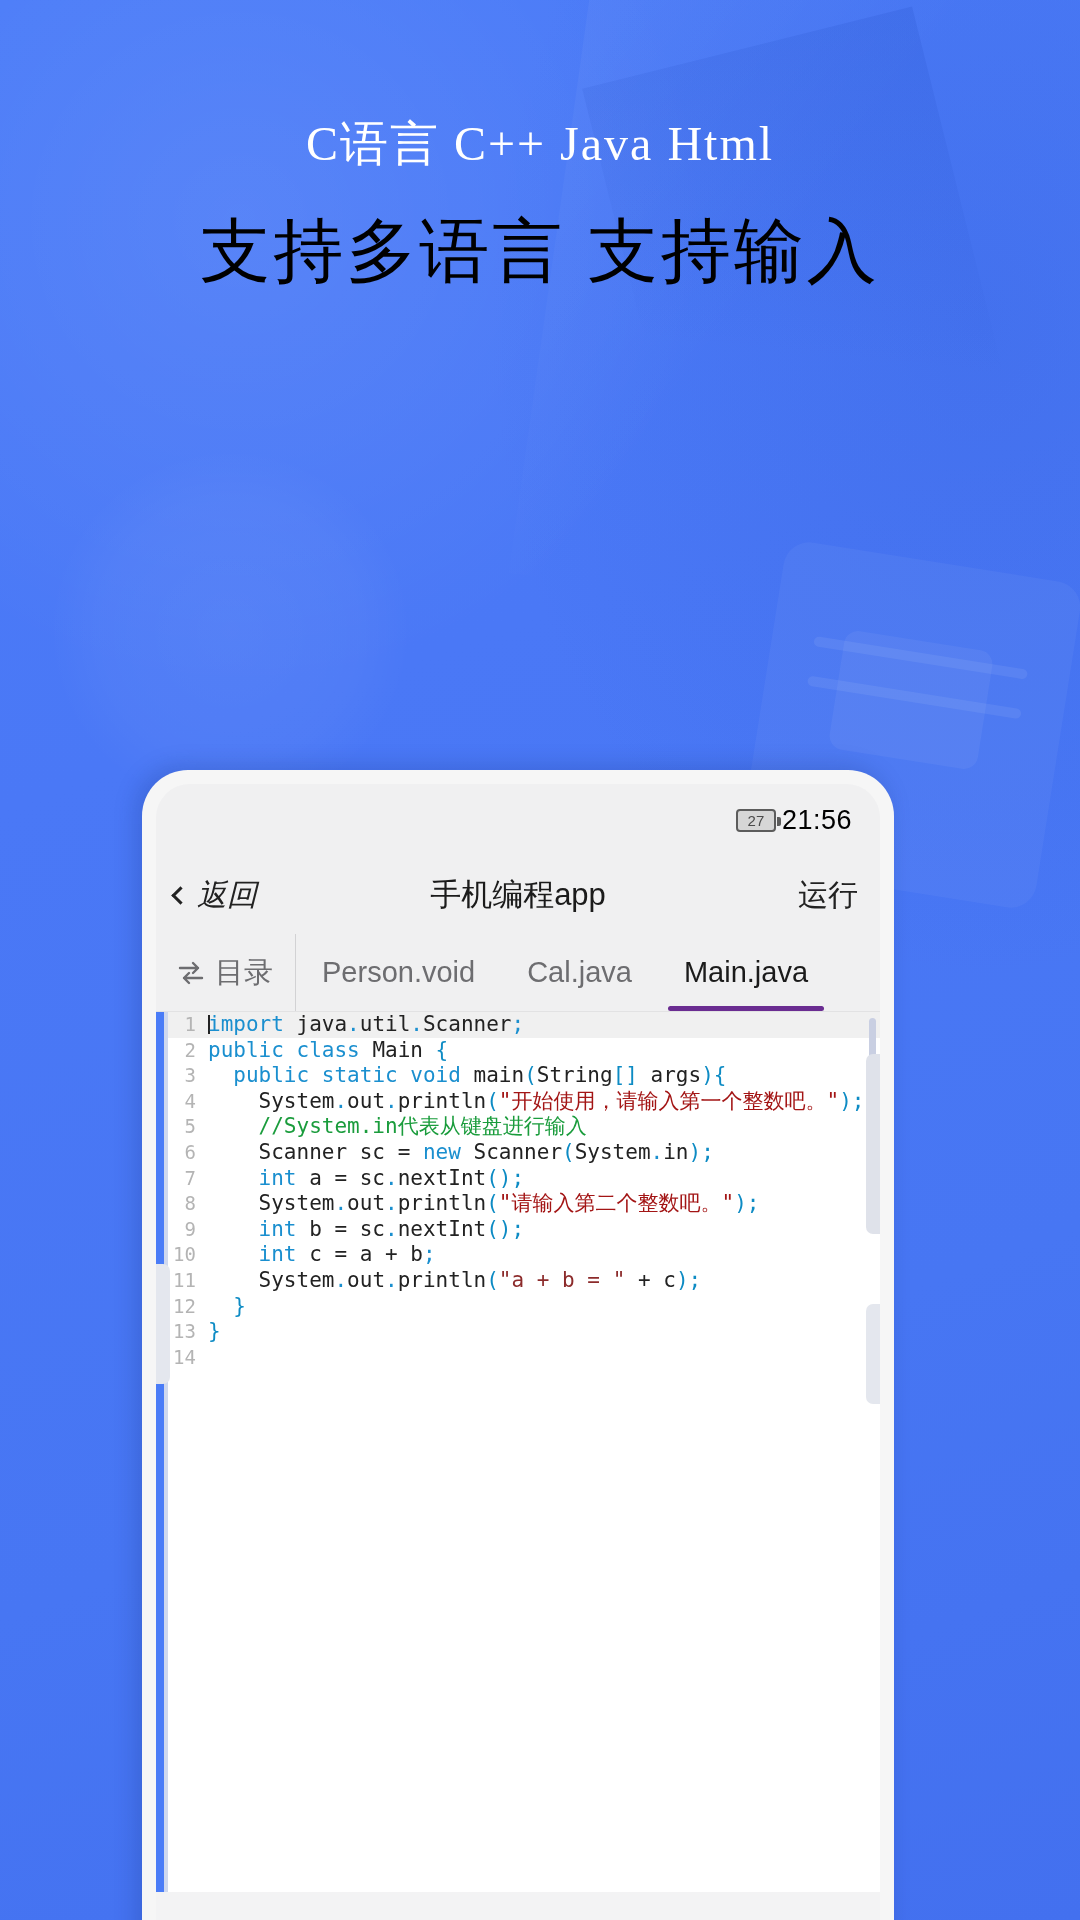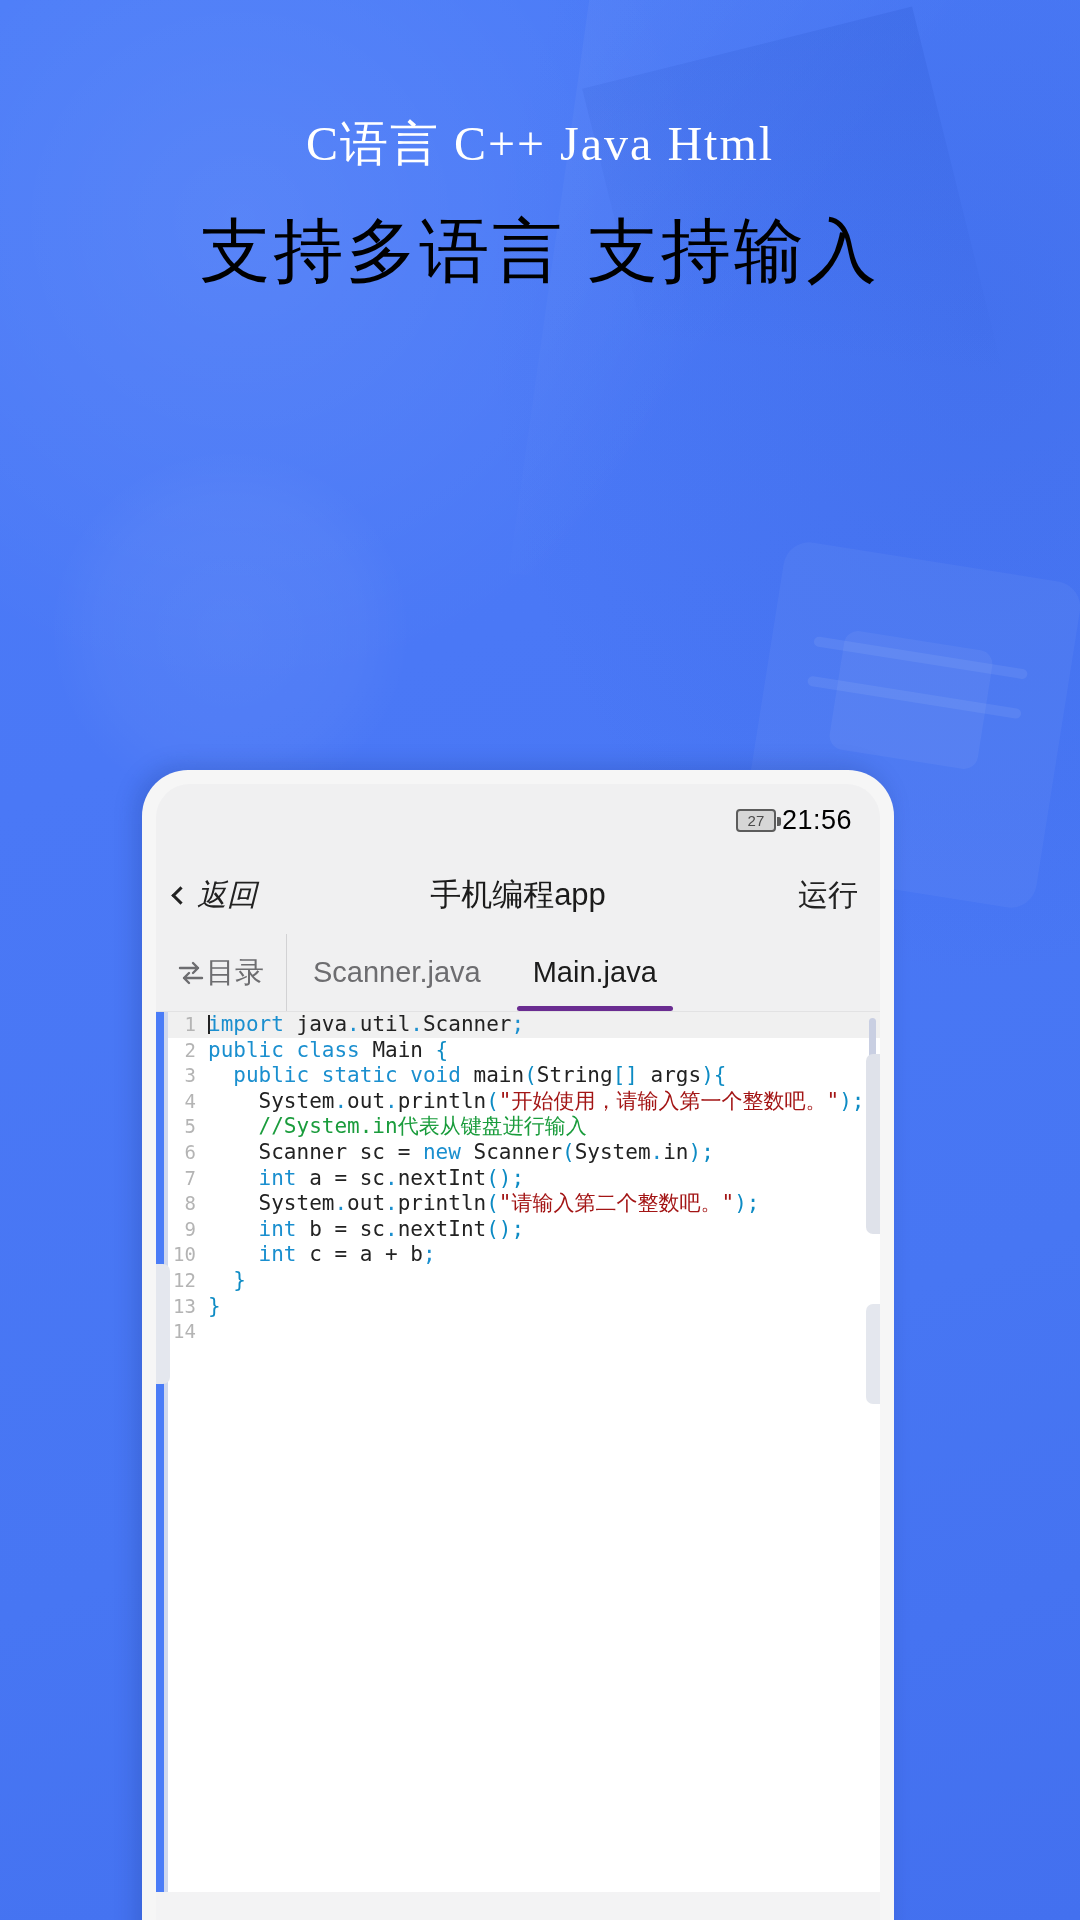"目录" #tab-dir { gap: none -> 9px }
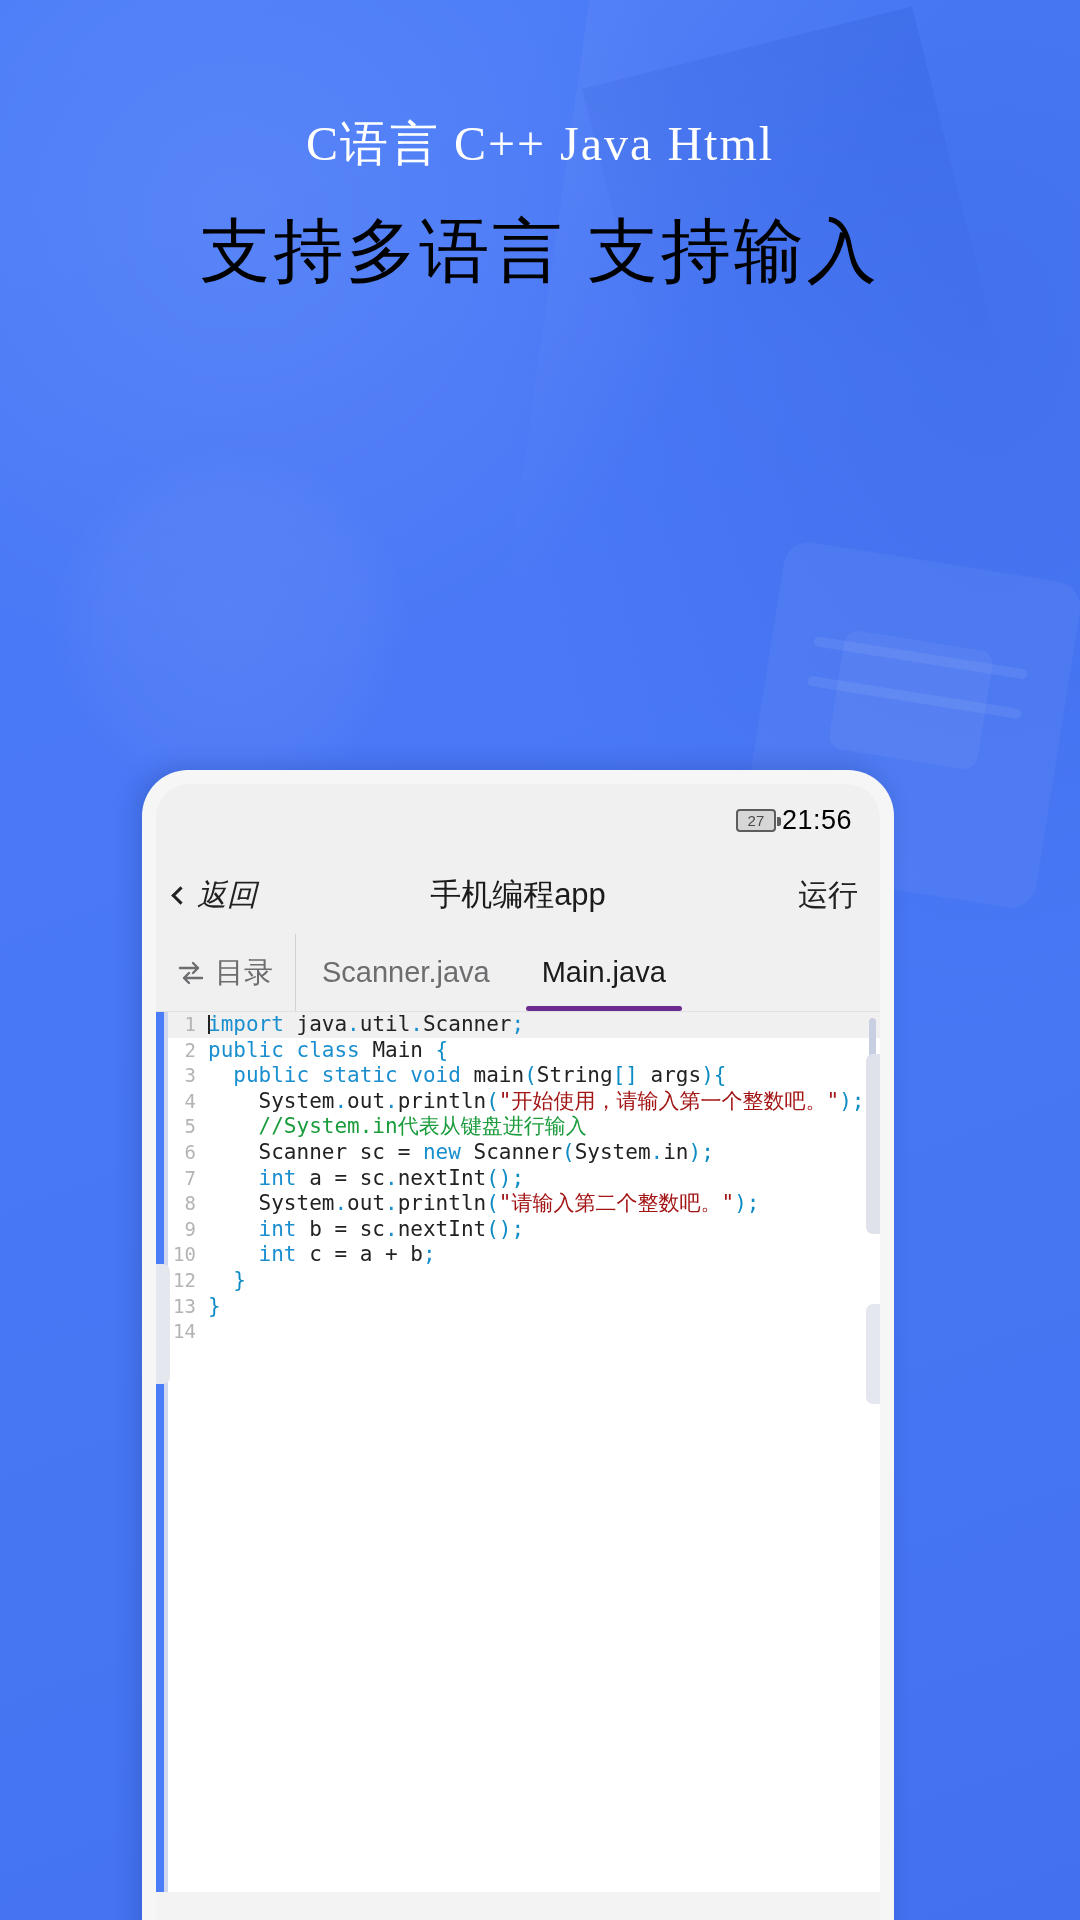"Scanner.java" div.tab-file { text: Scanner.java -> Person.void }
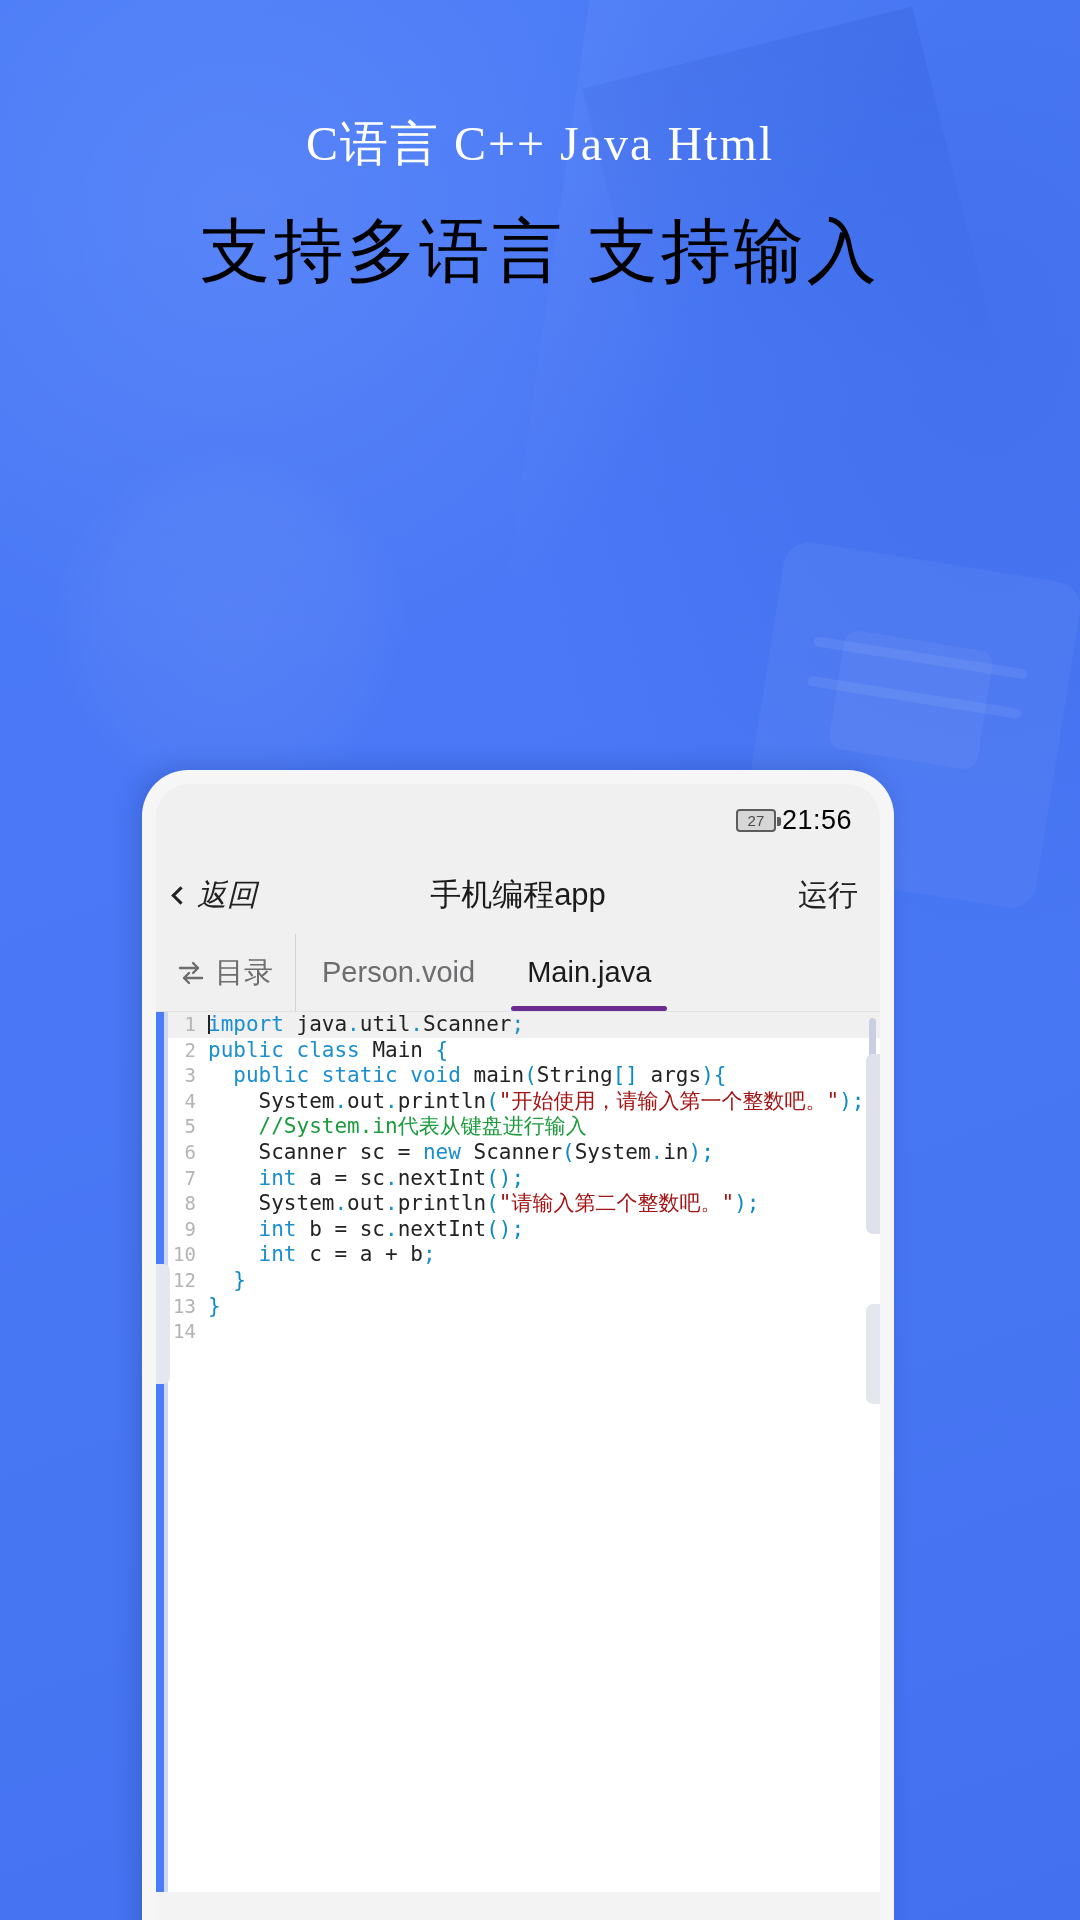"Cal.java" div.tab-file { html: none -> <div>Cal.java</div> }
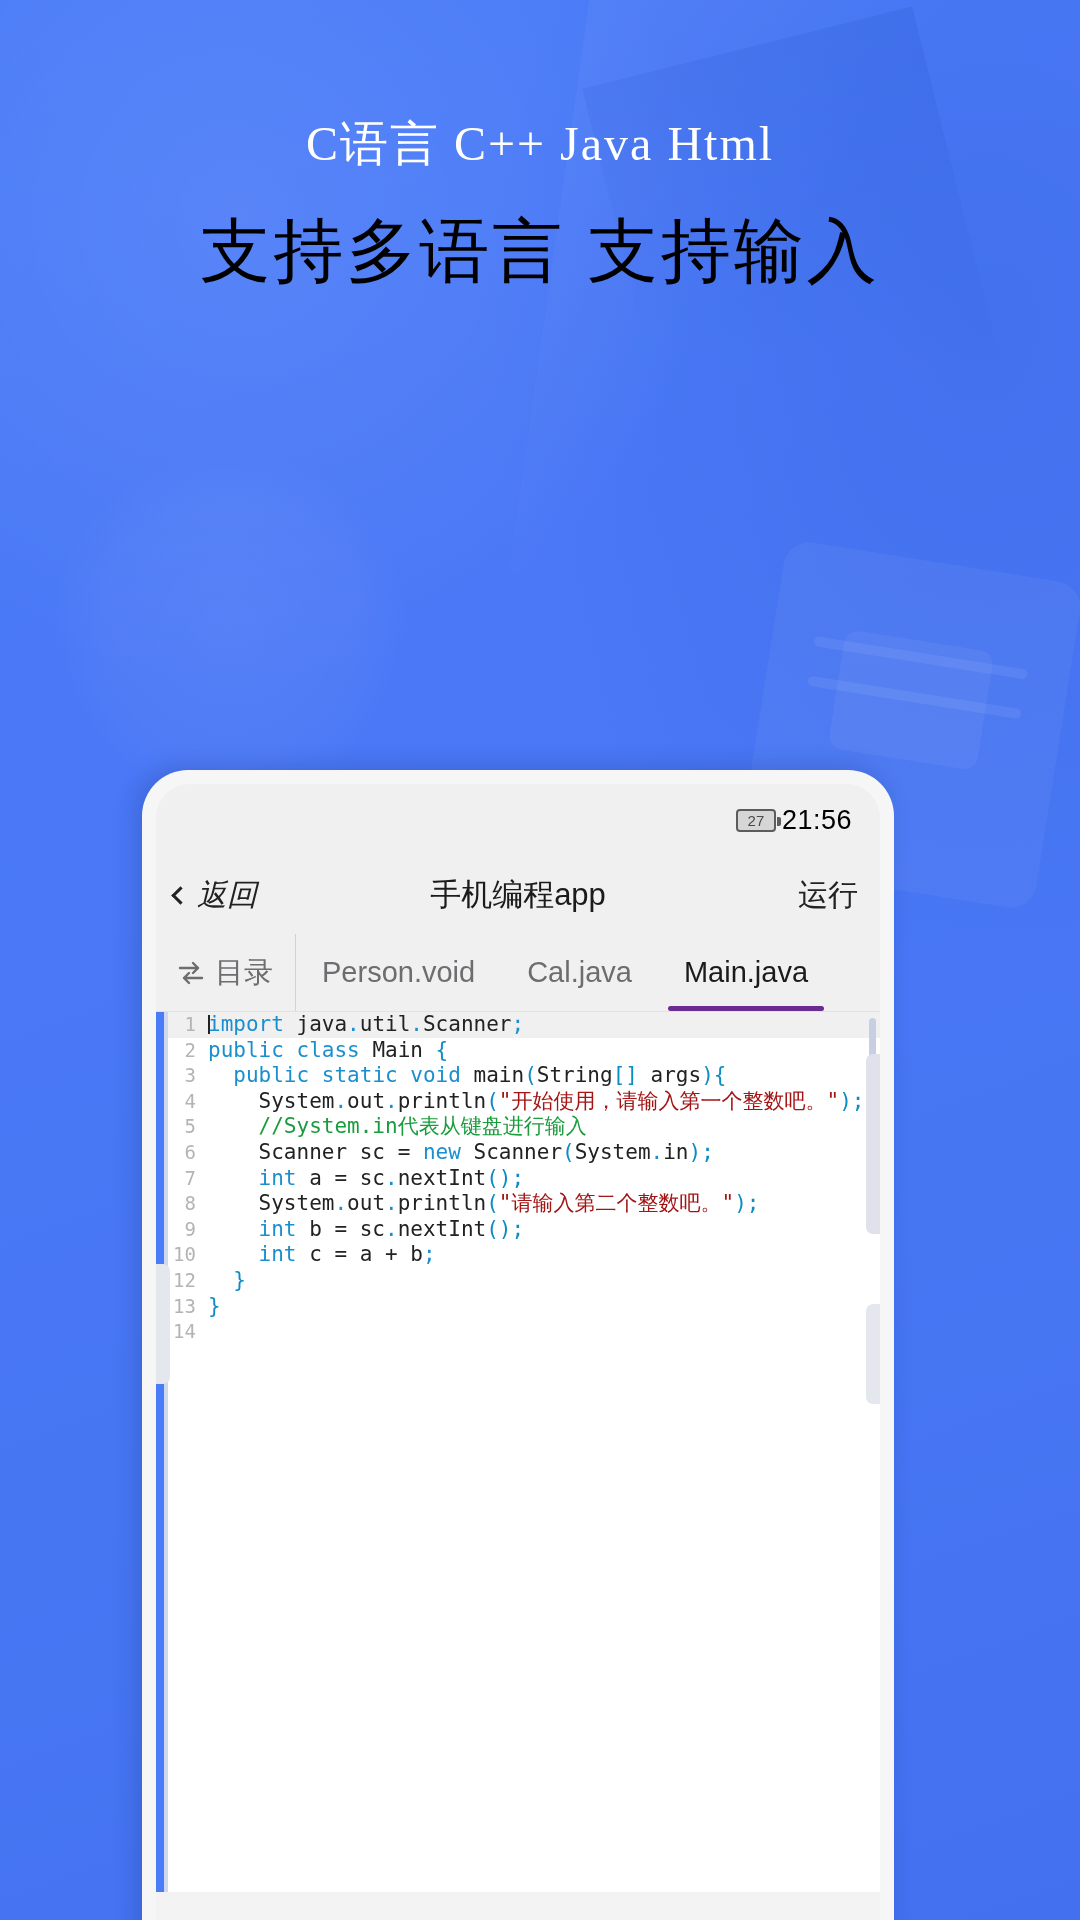"11" div.code-line { html: none -> <div> <span>11</span> <span><span> System</span><span>.</span><span>out</span><span>.</span><span>println</span><span>(</span><span>"a + b = "</span><span> + c</span><span>);</span></span> </div> }
